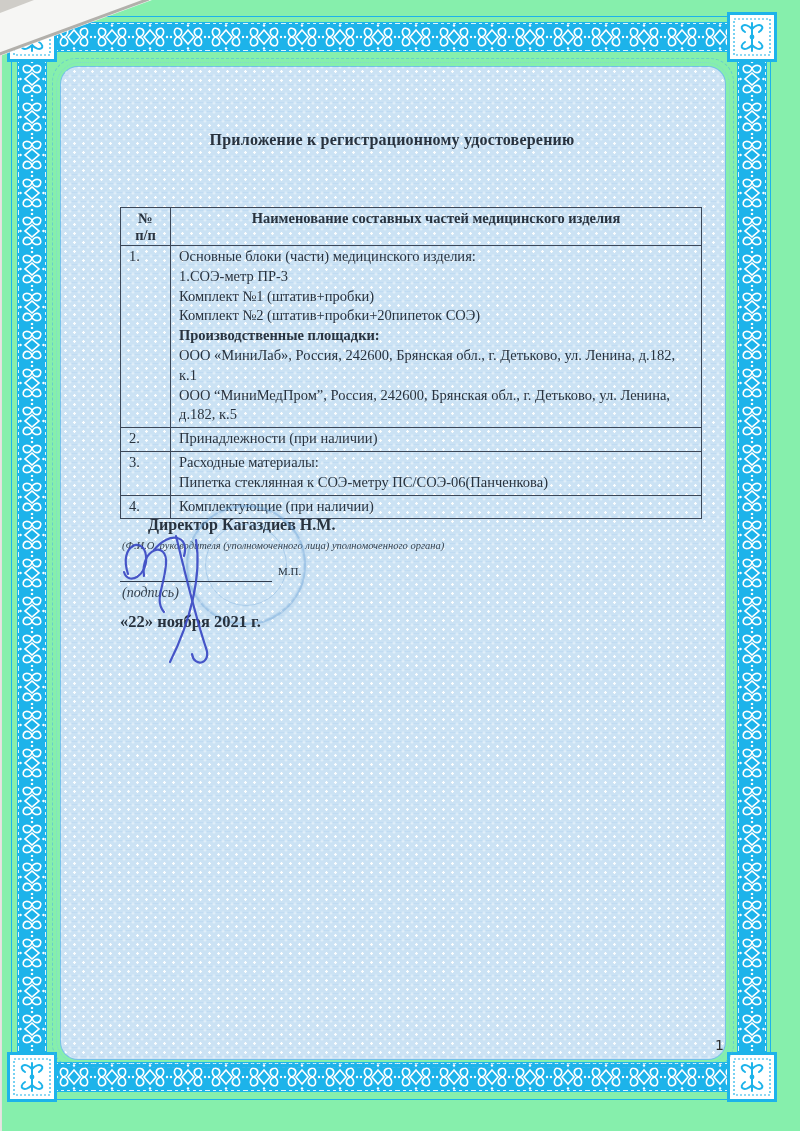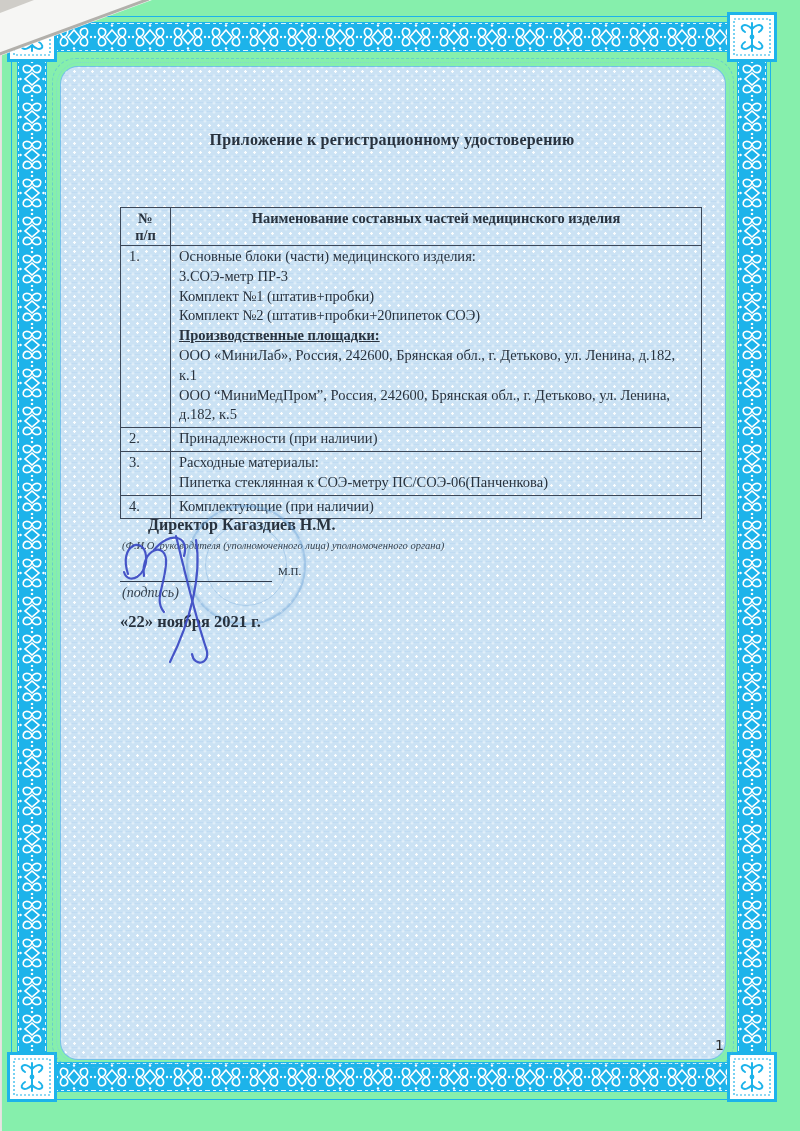"3.СОЭ-метр ПР-3" div { text: 3.СОЭ-метр -> 1.СОЭ-метр }
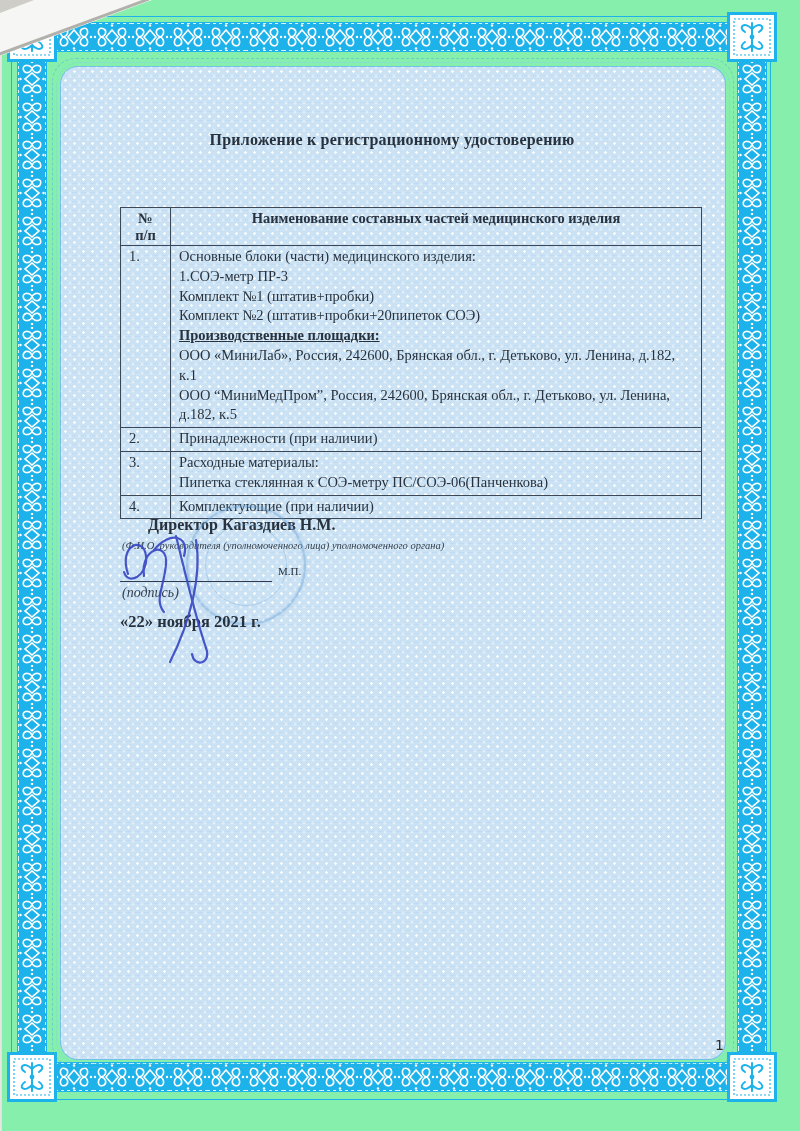"Производственные площадки:" .b { text-decoration: underline -> none }
